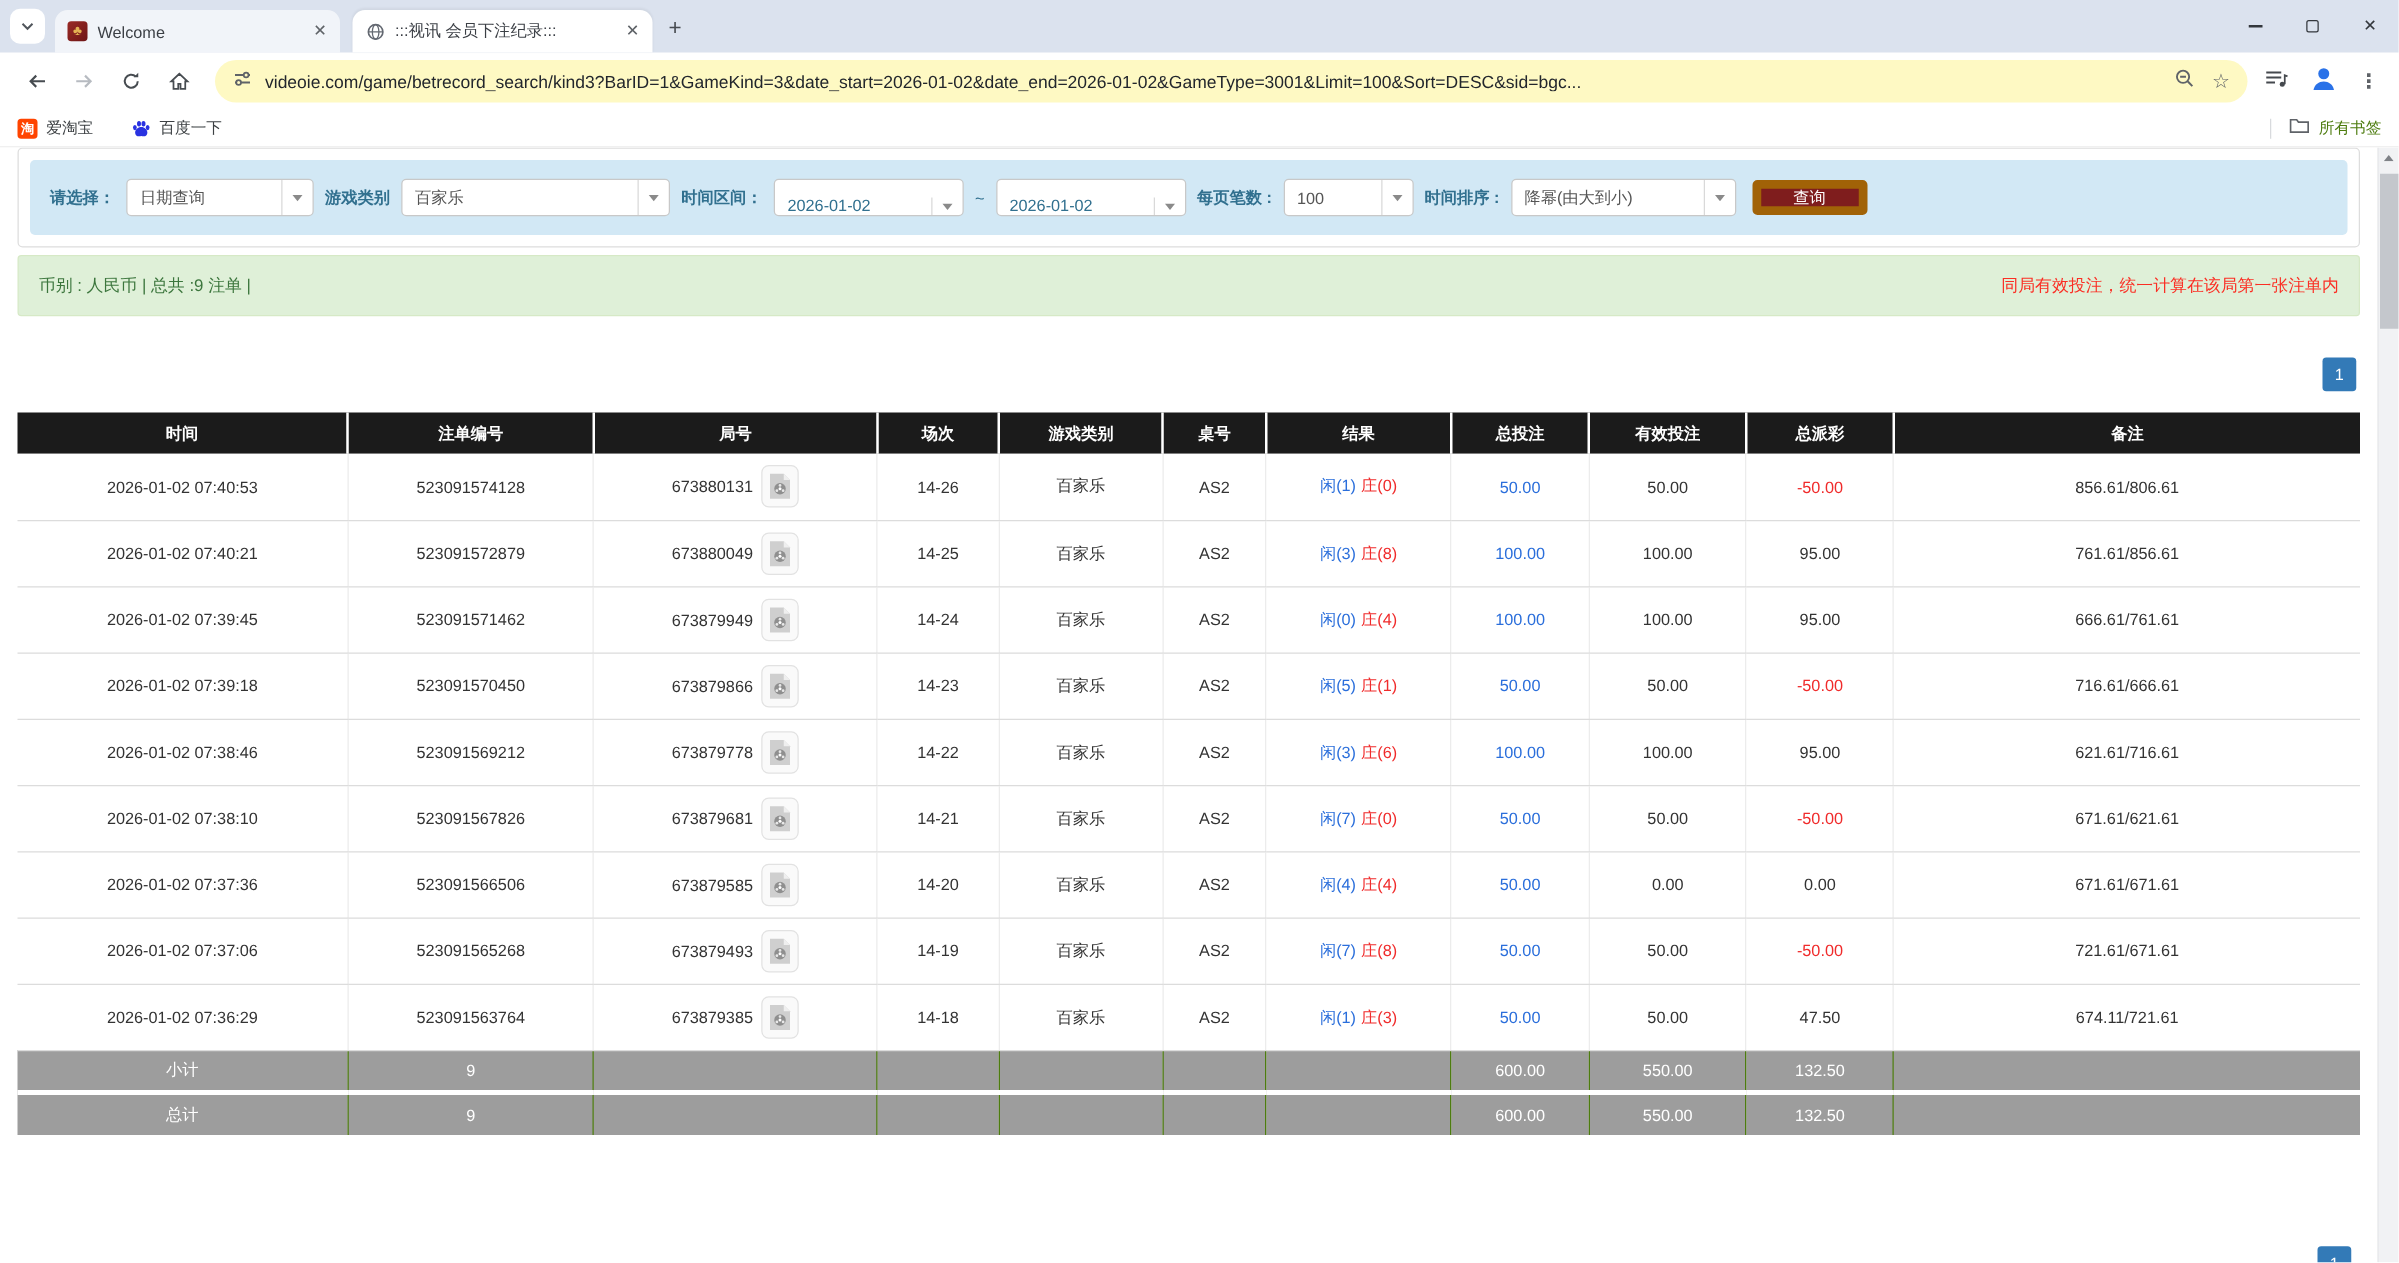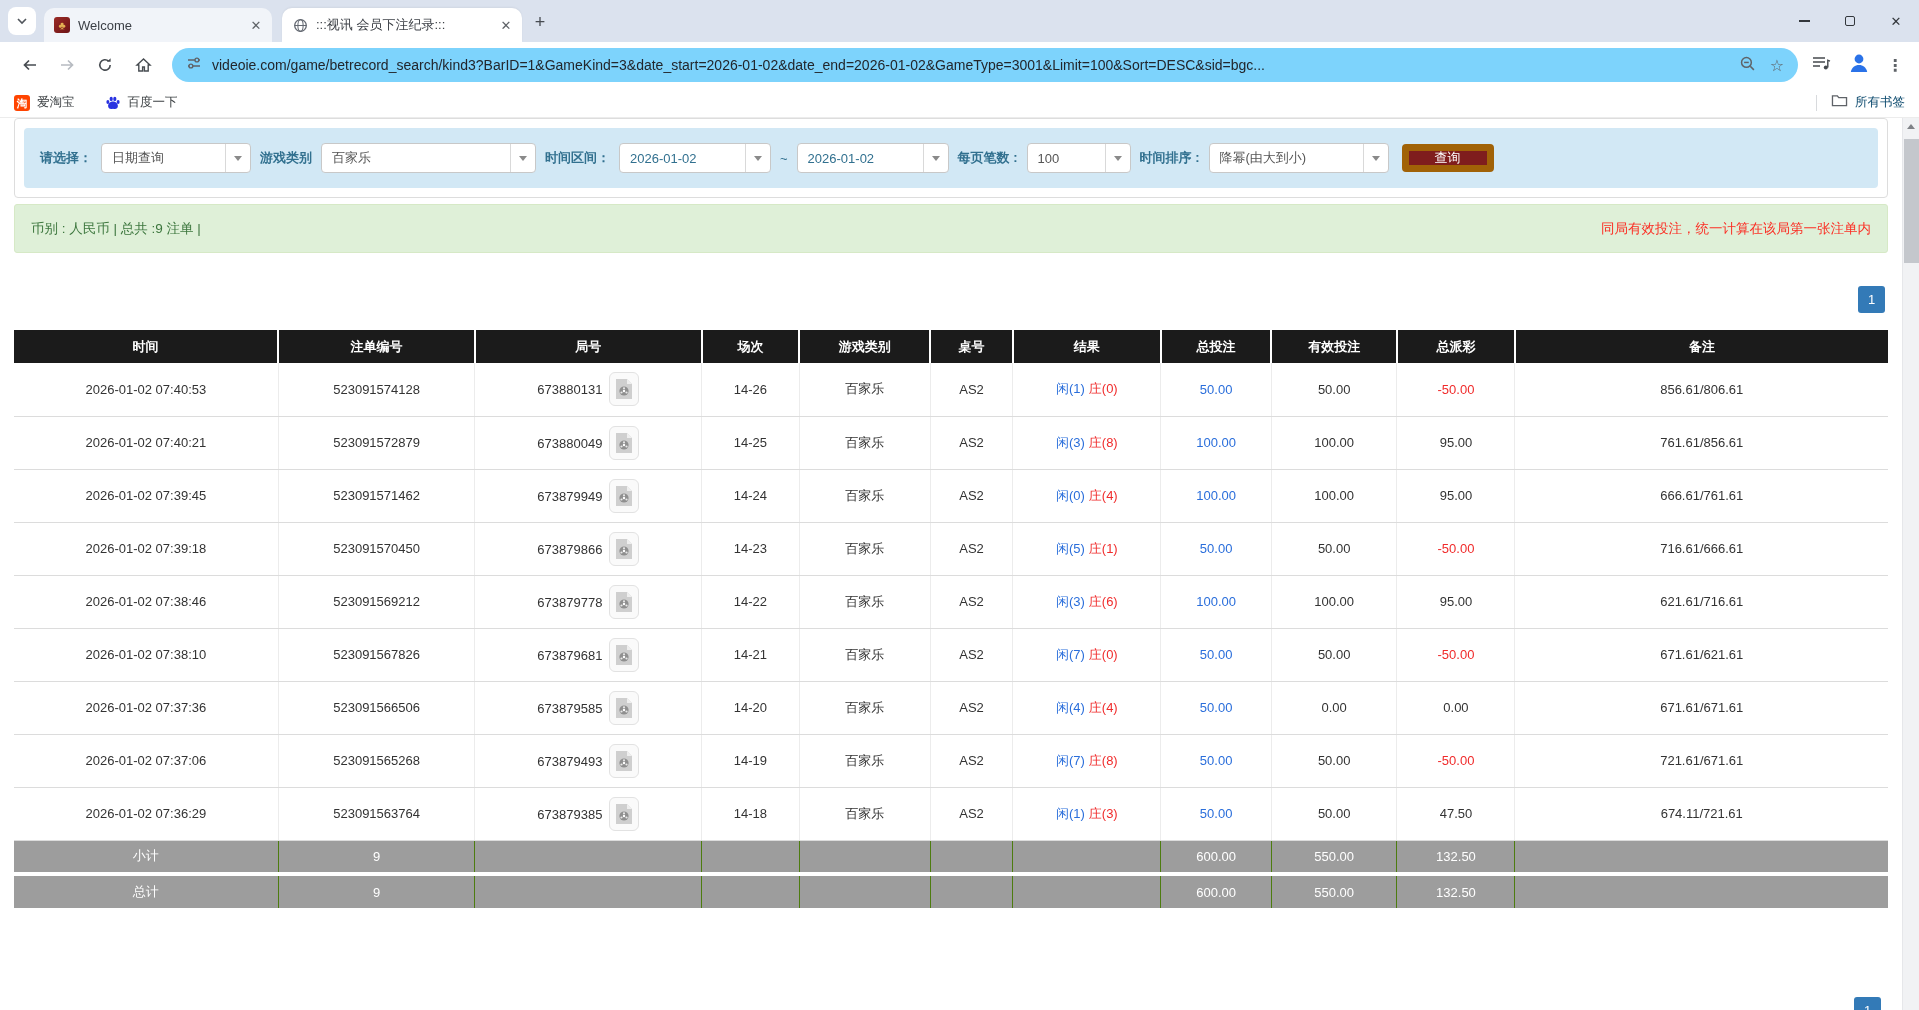"videoie.com/game/betrecord_search/kind3?" .addressbar { background: #7dd3fc -> #fef9c3 }
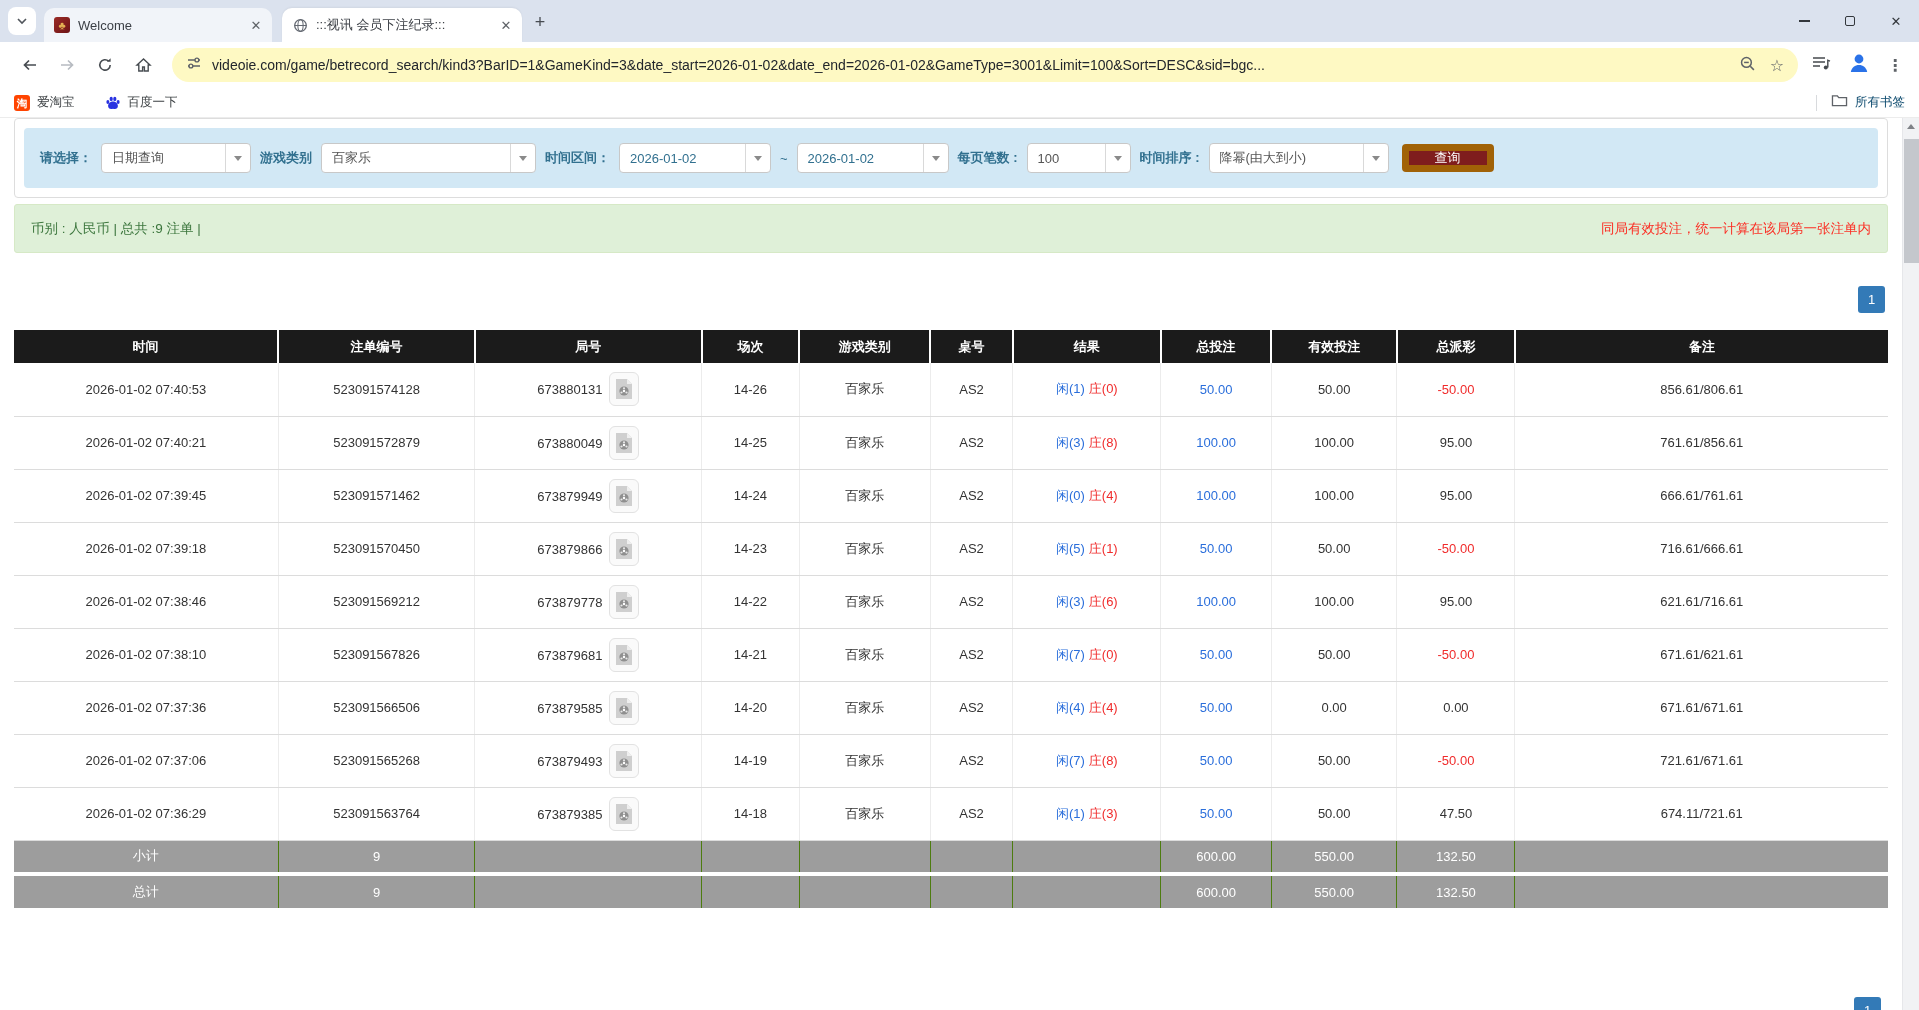"所有书签" span { color: #0c4a6e -> #4d7c0f }
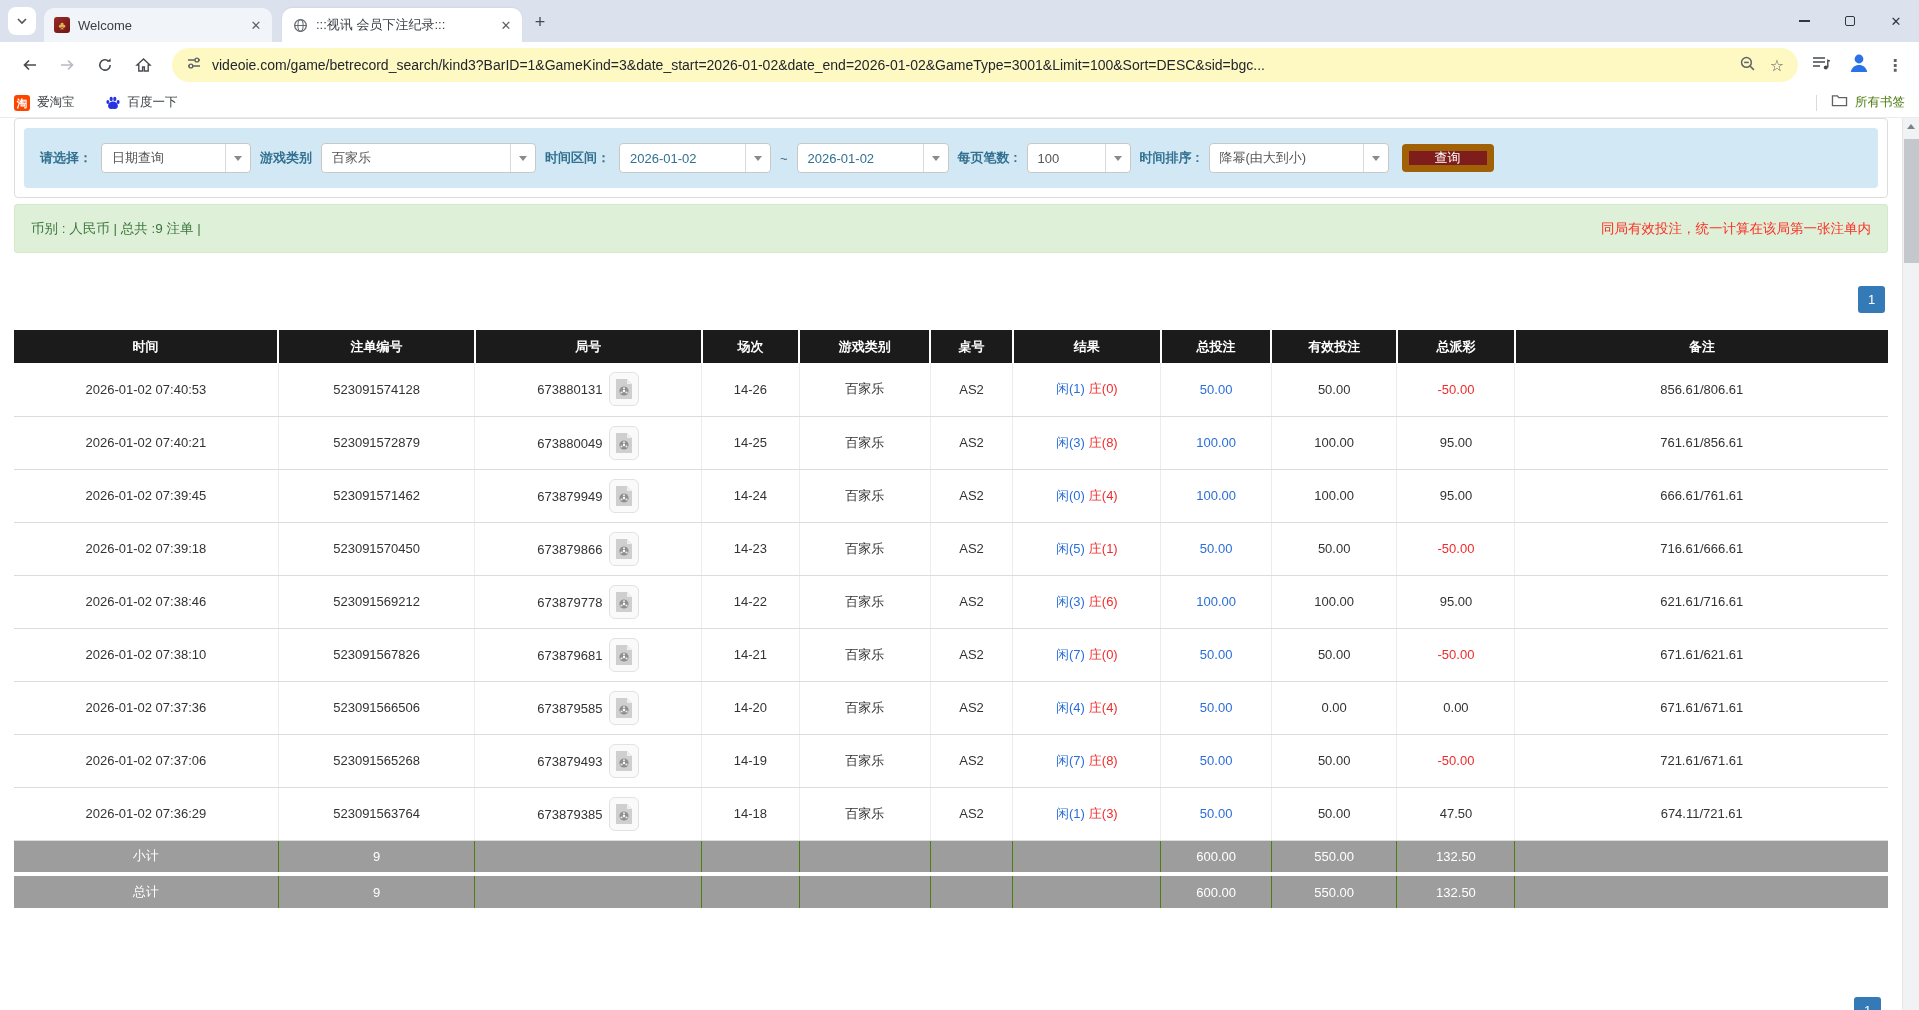"2026-01-02" .w-date { align-items: none -> flex-end }
